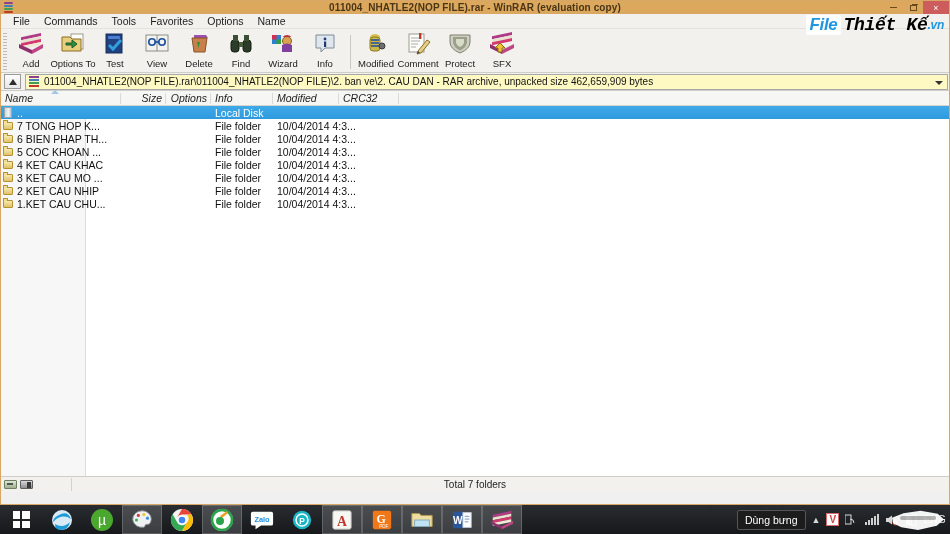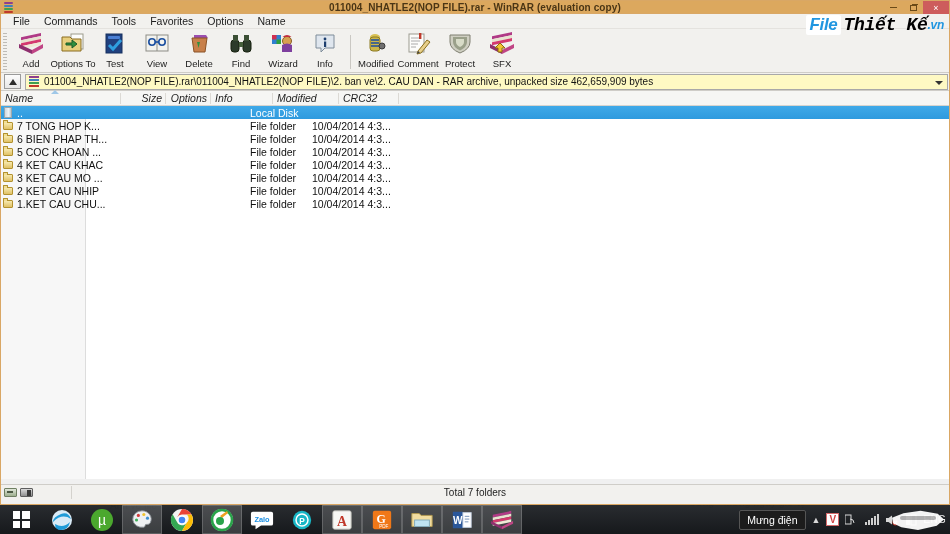"Local Disk" .row .c-type { margin-left: 35px -> none }
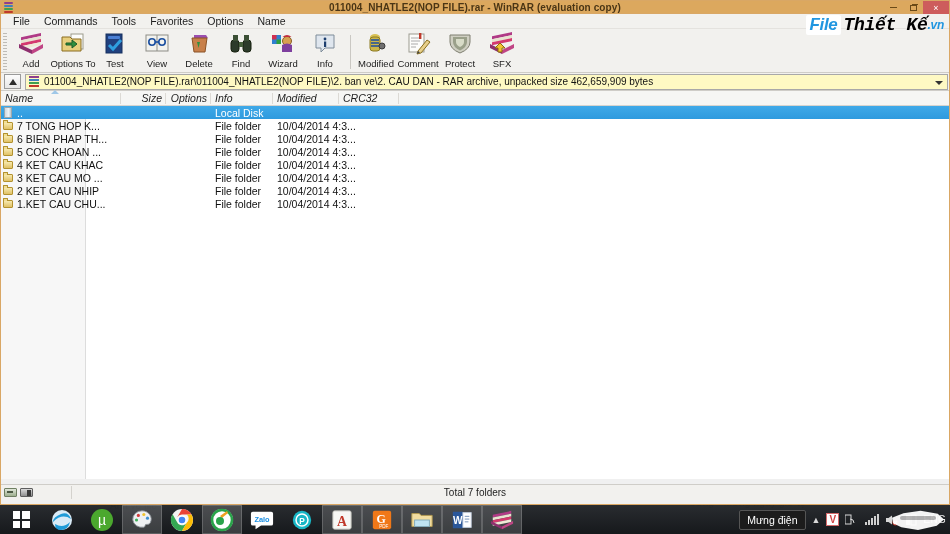"Total 7 folders" .statusbar { bottom: 4px -> 12px }
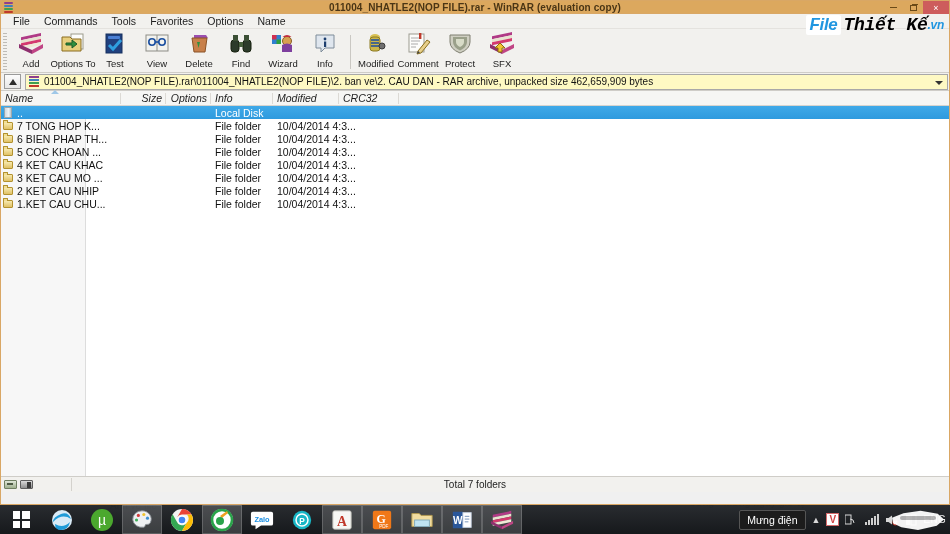"Mưng điện" div.tooltip { text: Mưng điện -> Dùng bưng }
